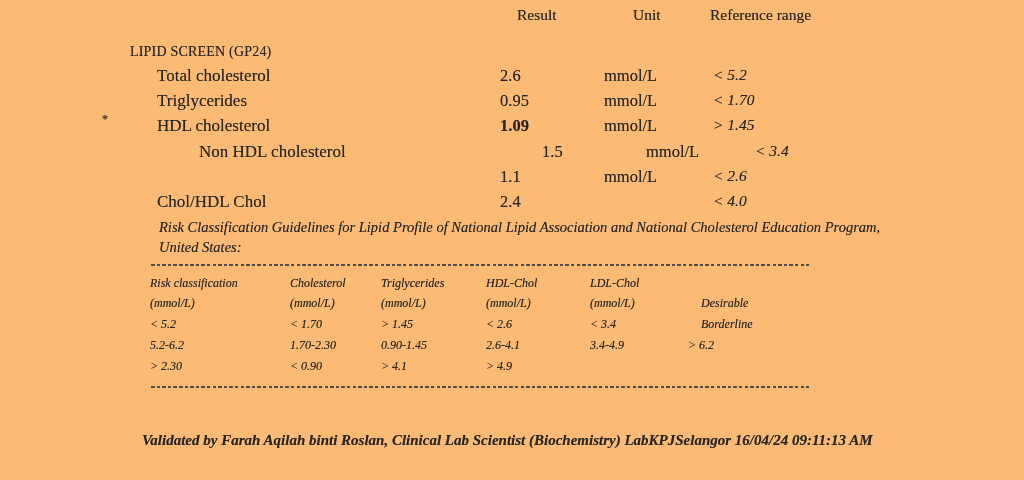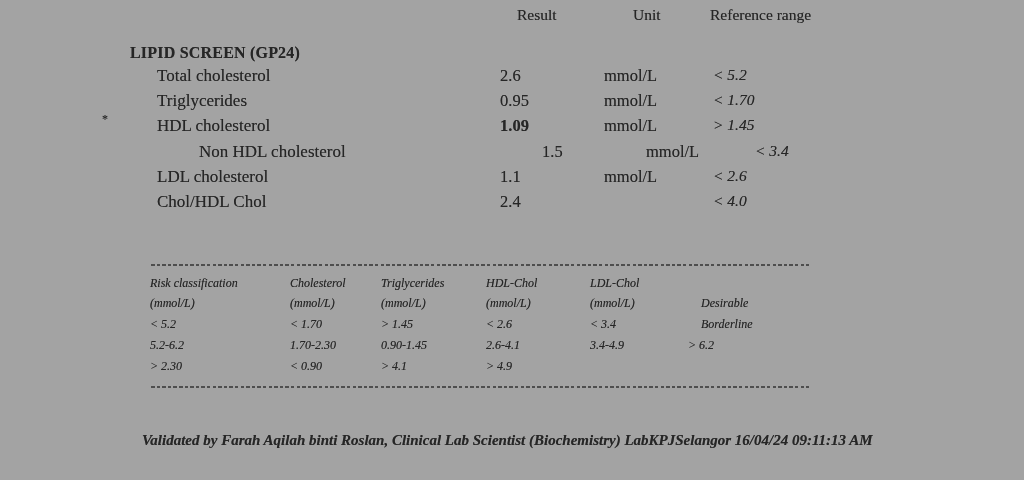"Result" .page { background: #a3a3a3 -> #fdba74 }
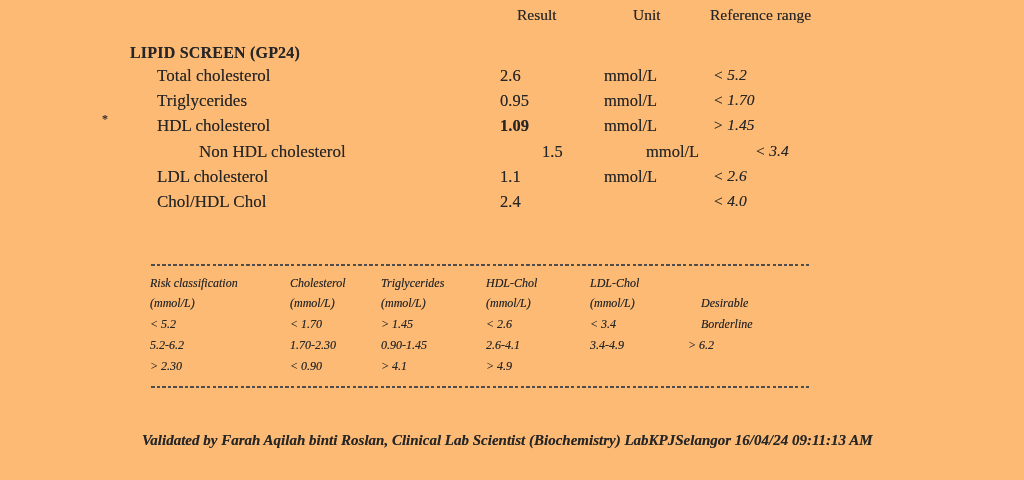"LIPID SCREEN (GP24)" .section-title { font-size: 16px -> 14px; font-weight: bold -> normal }
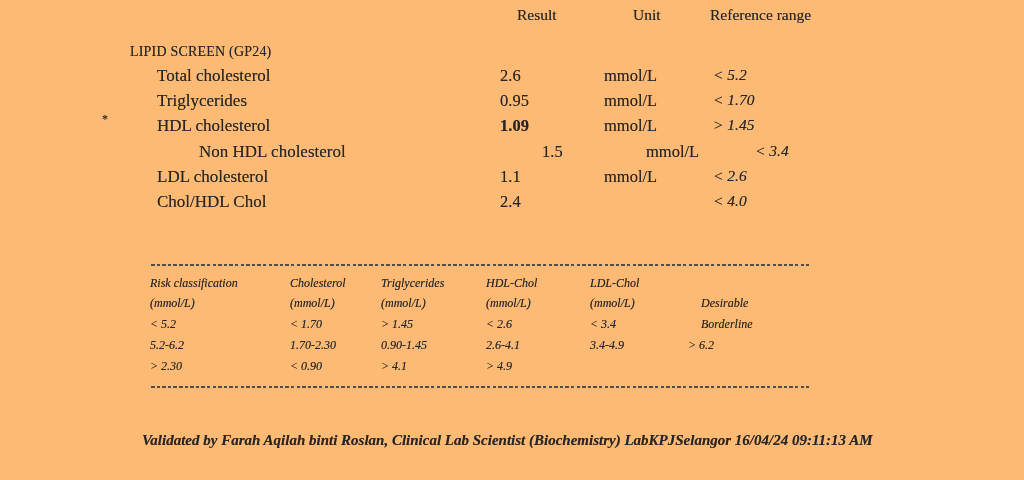"LDL cholesterol" span.abs { html: <span>LDL cholesterol</span> -> none }
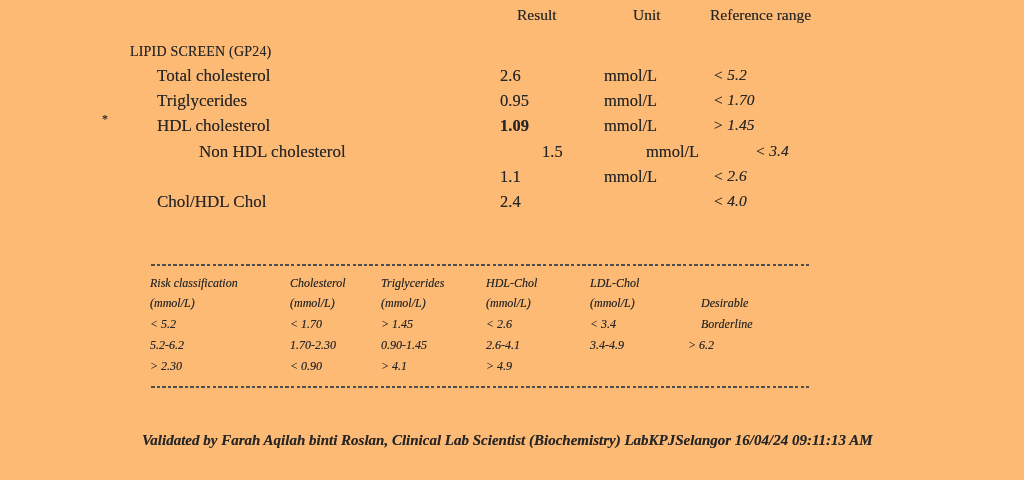"Risk Classification Guidelines for Lipid" div.abs { html: none -> <div> <div>Risk Classification Guidelines for Lipid Profile of National Lipid Association and National Cholesterol Education Program,</div> <div>United States:</div> </div> }
